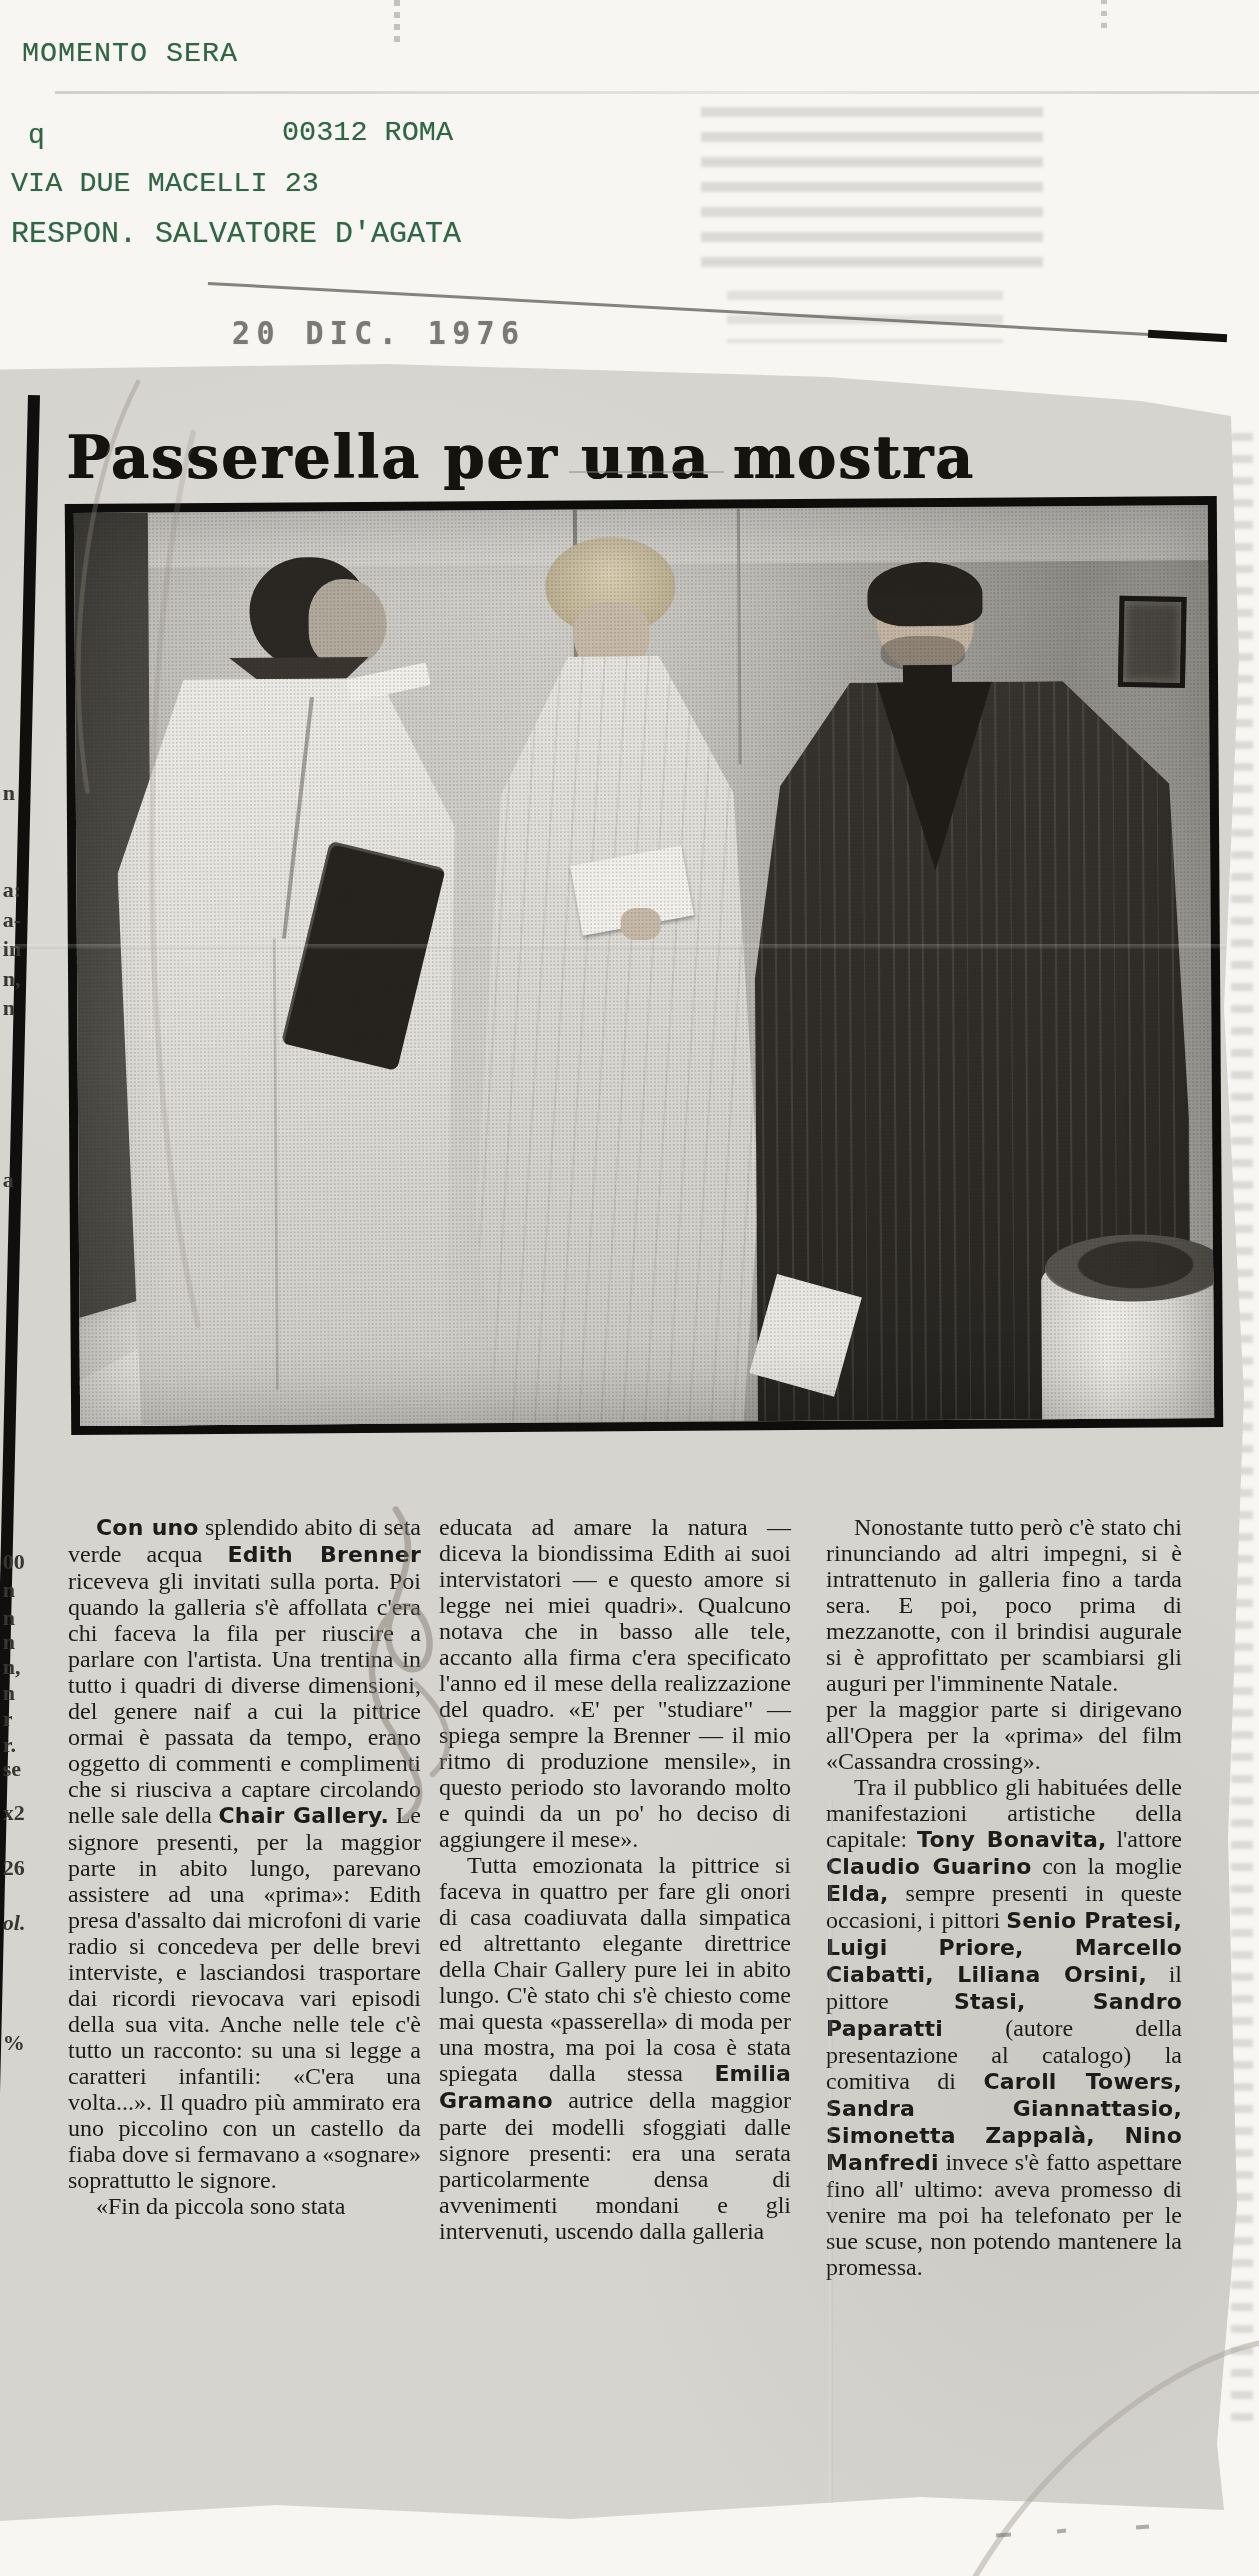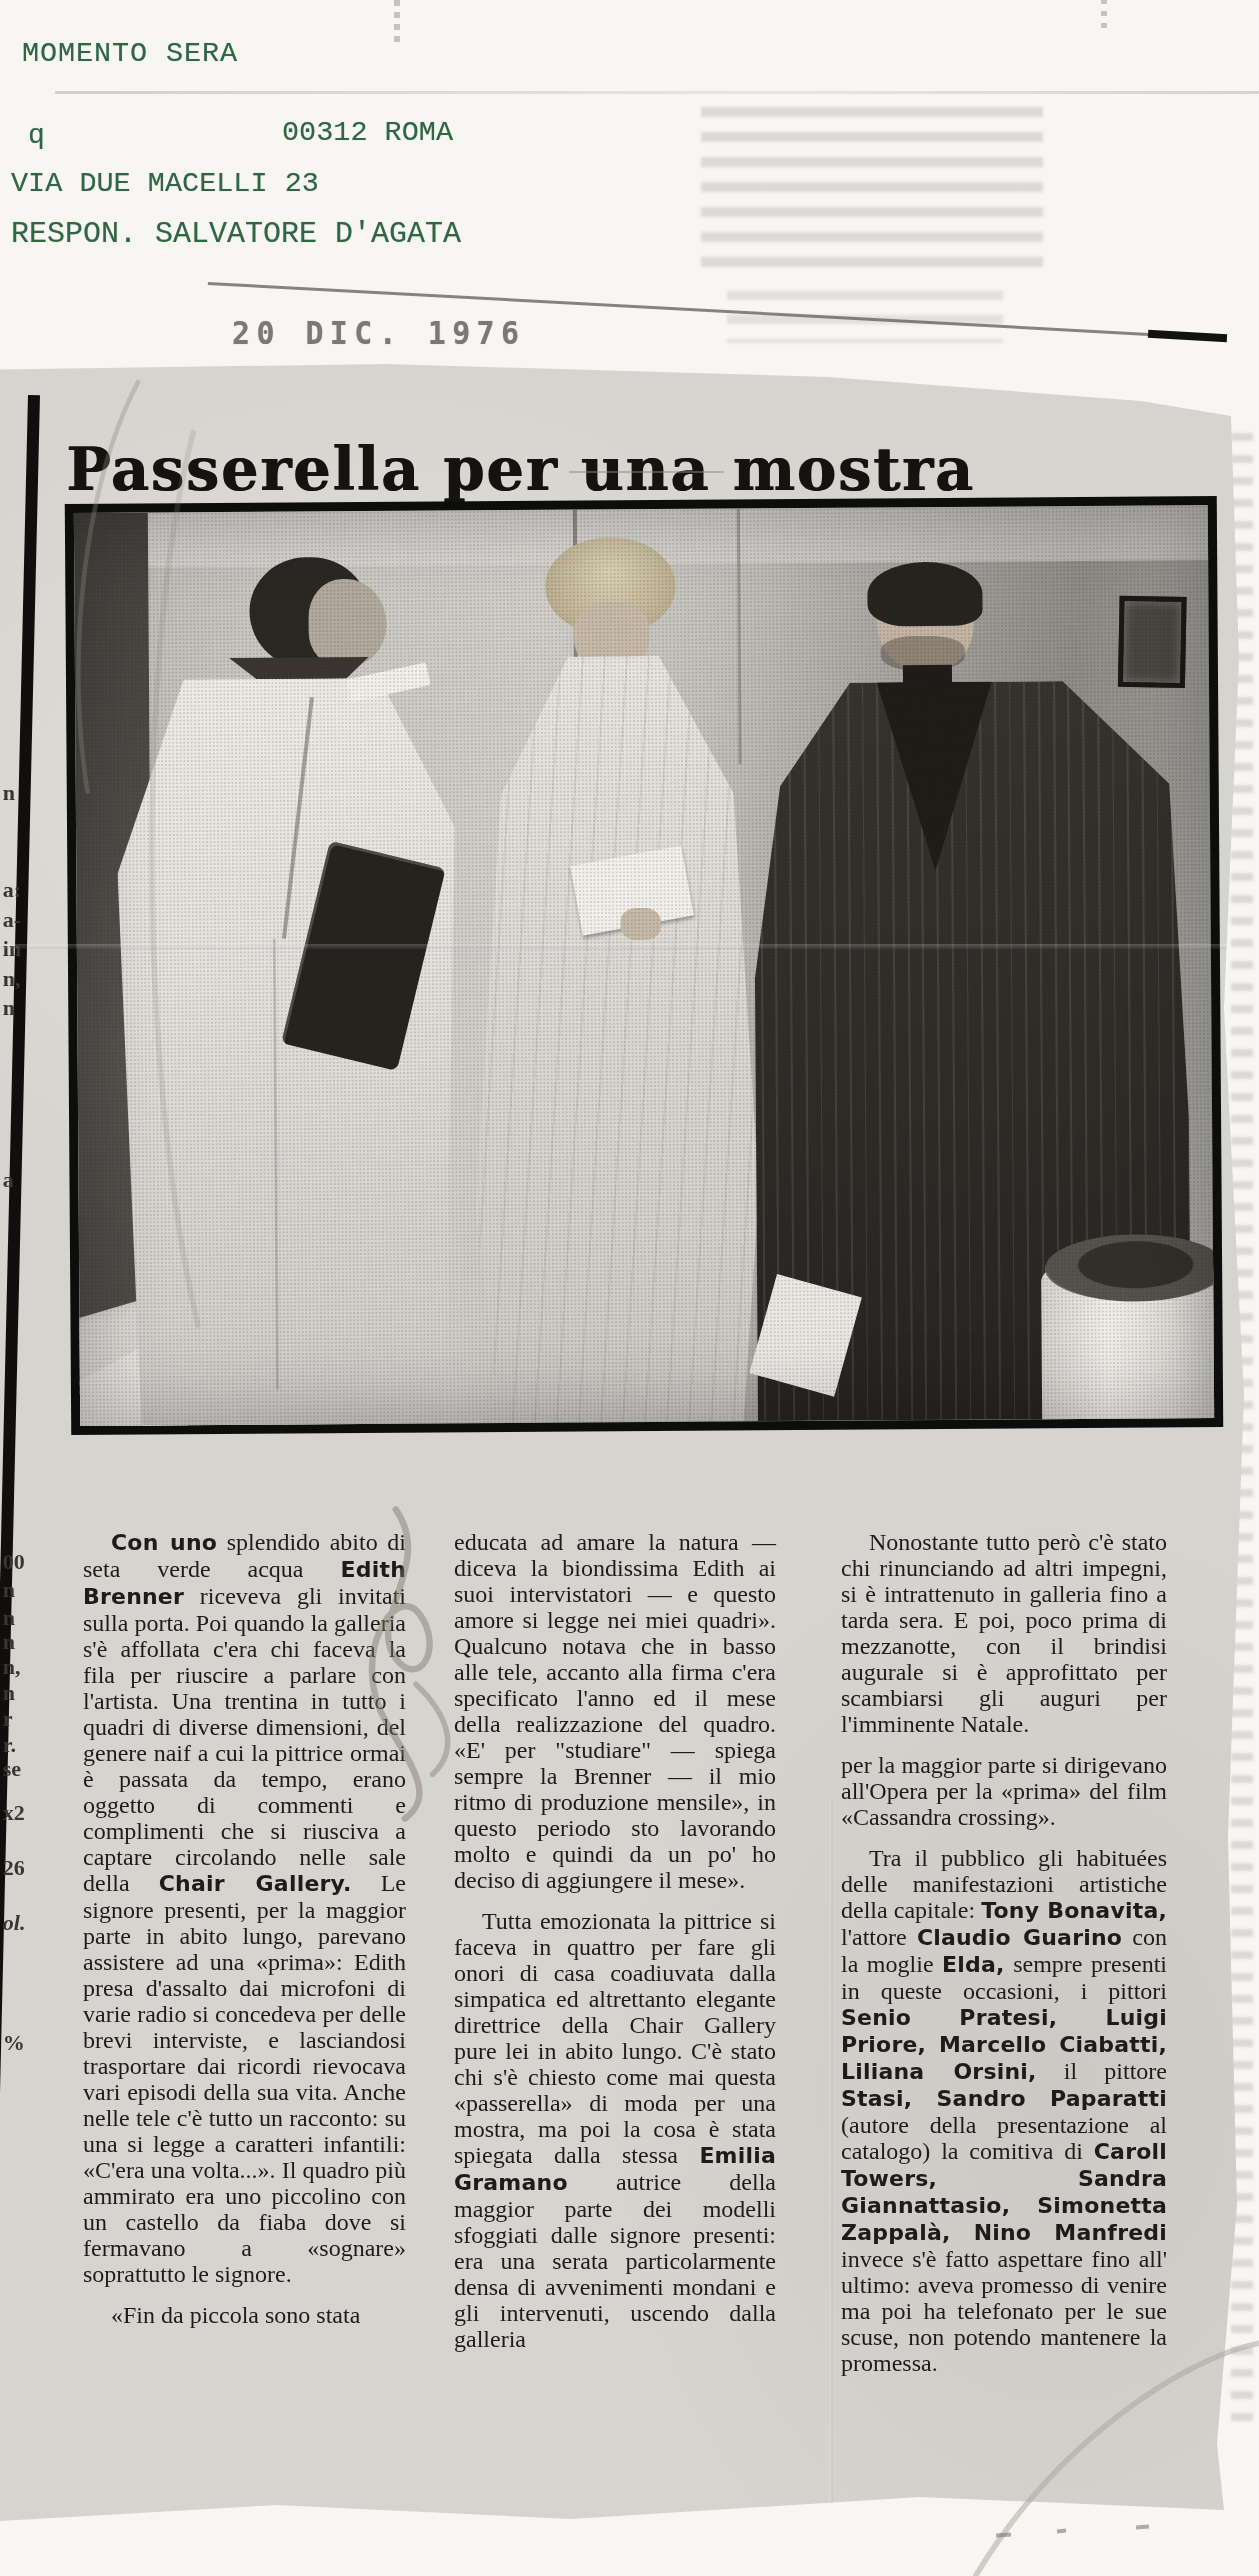"Passerella per una mostra" .headline { top: 36px -> 24px }
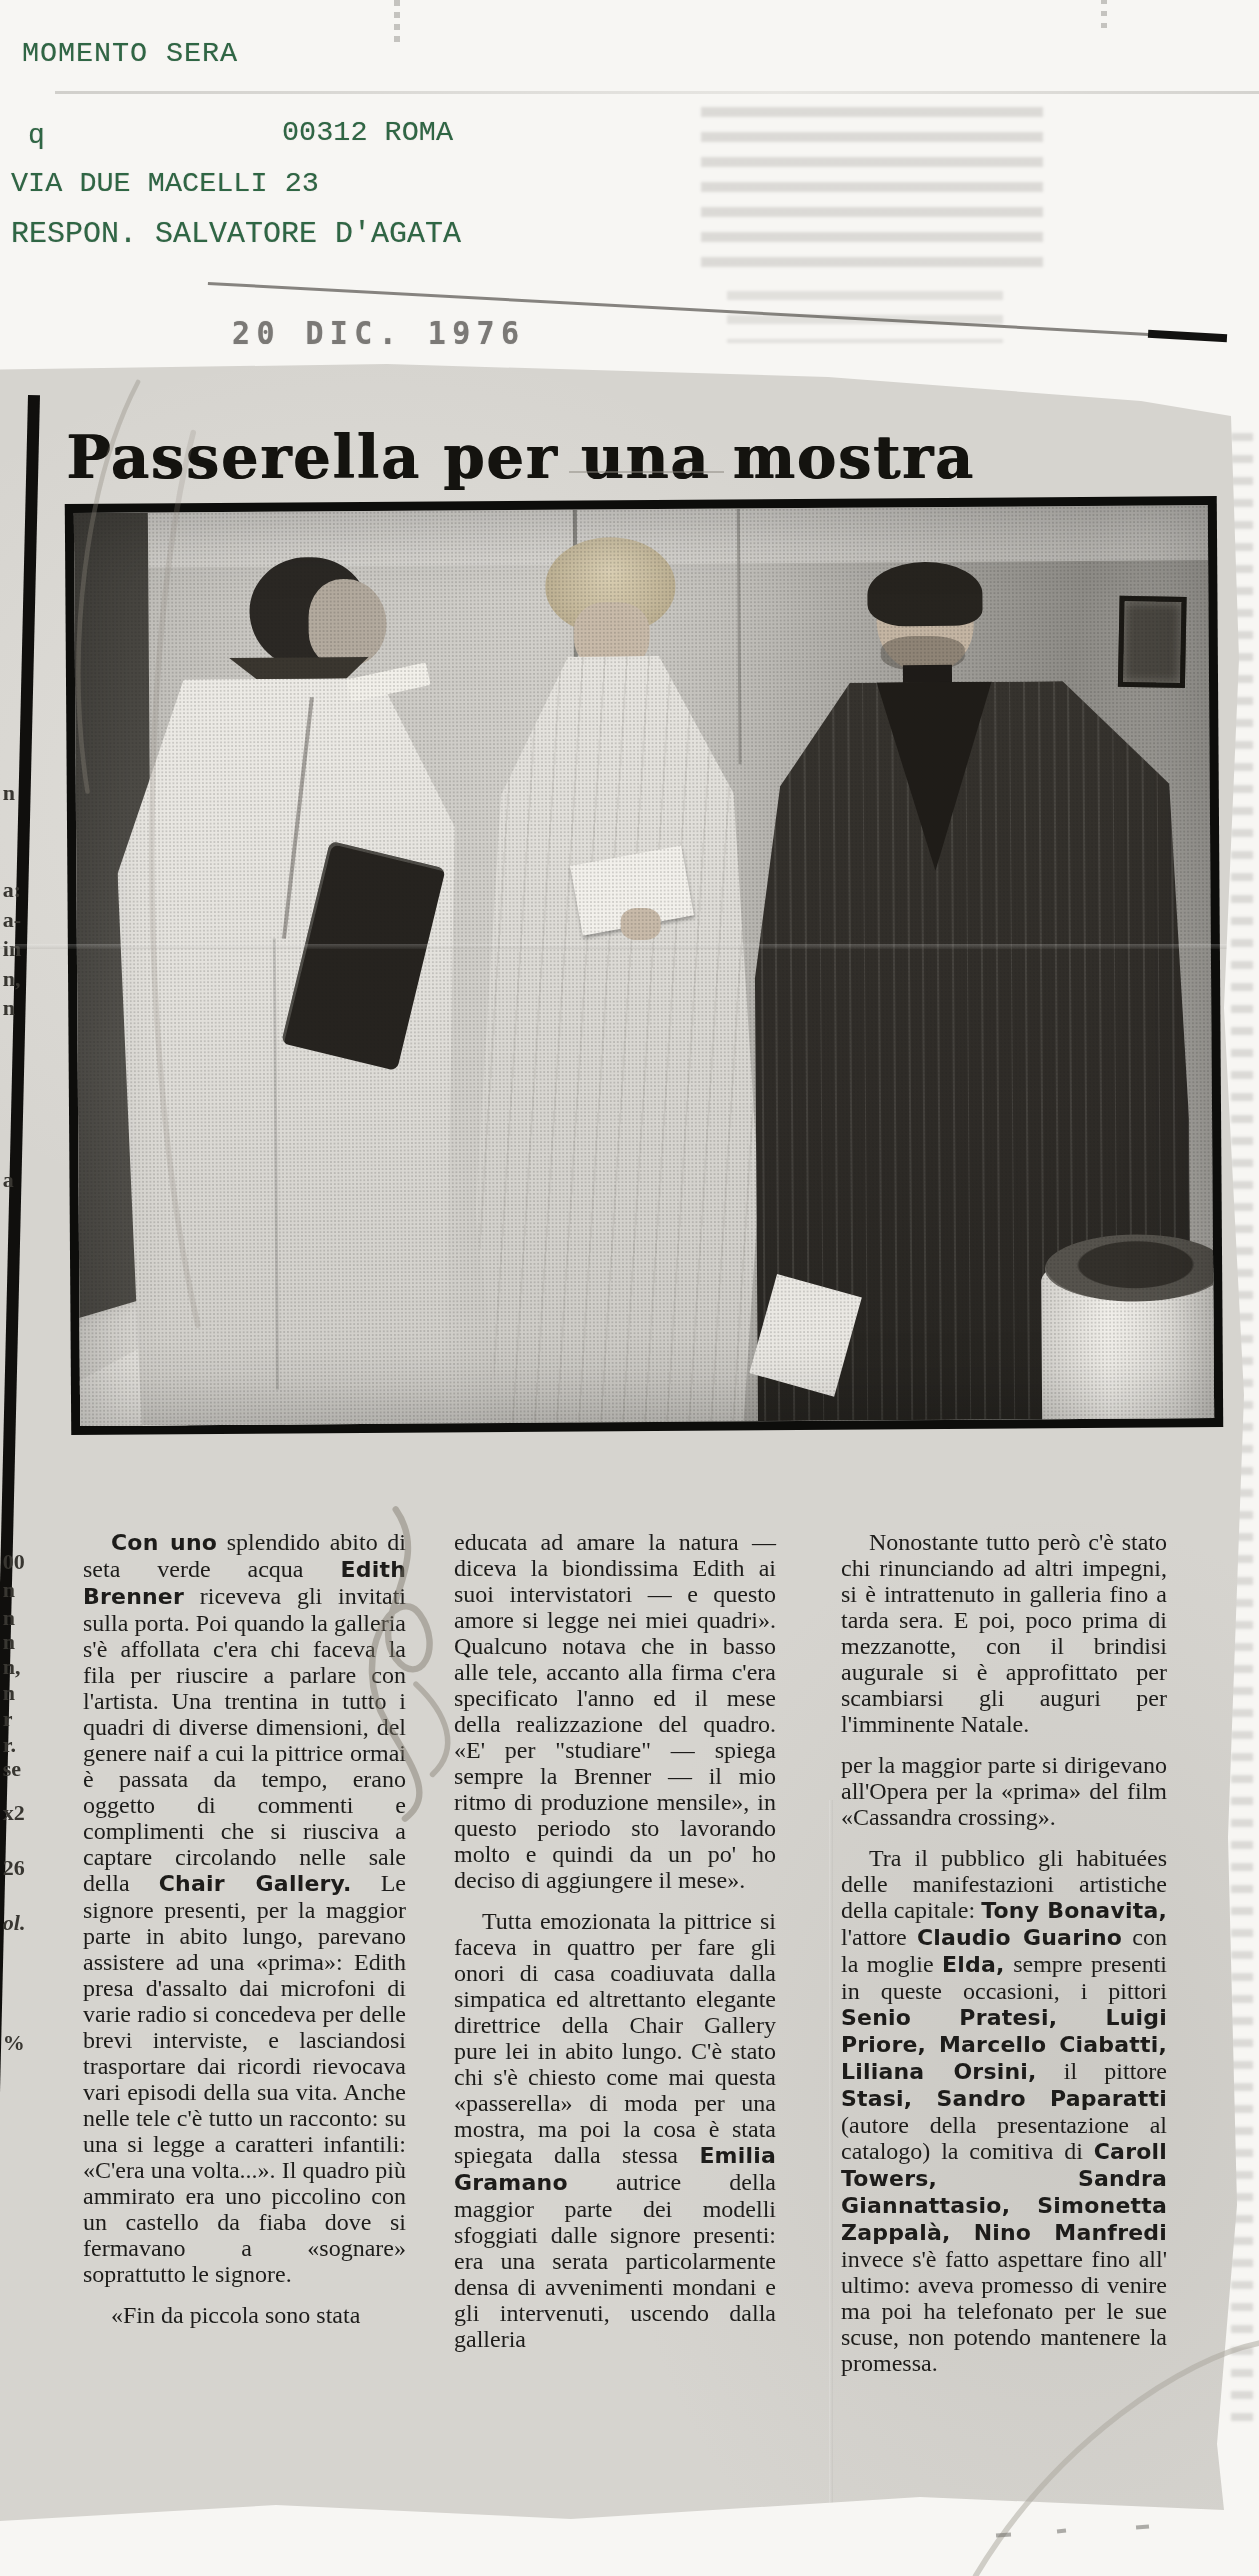"Con uno splendido abito di" .para { margin: 15px -> 0 }
